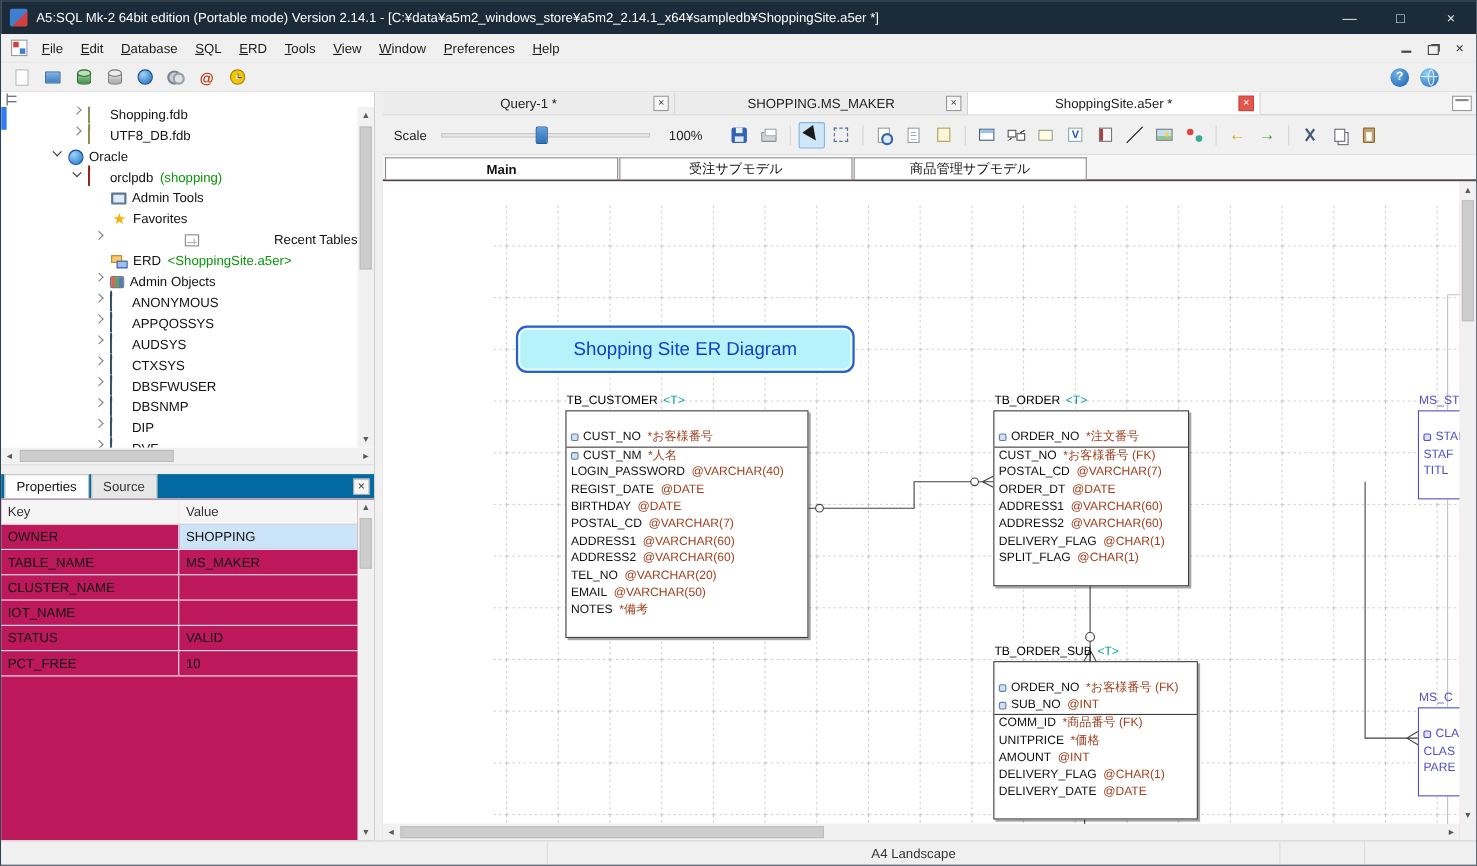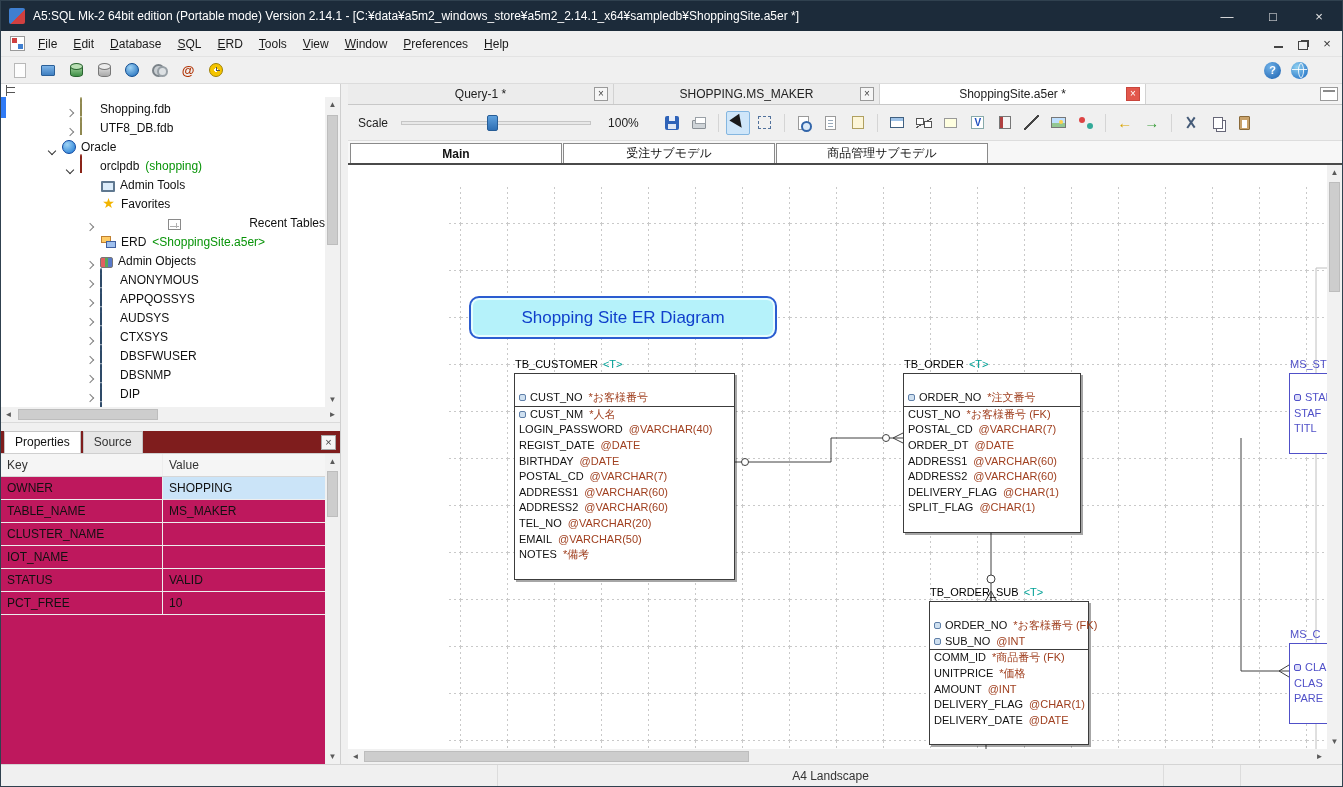"Shopping.fdb" .trow { align-items: flex-end -> flex-start }
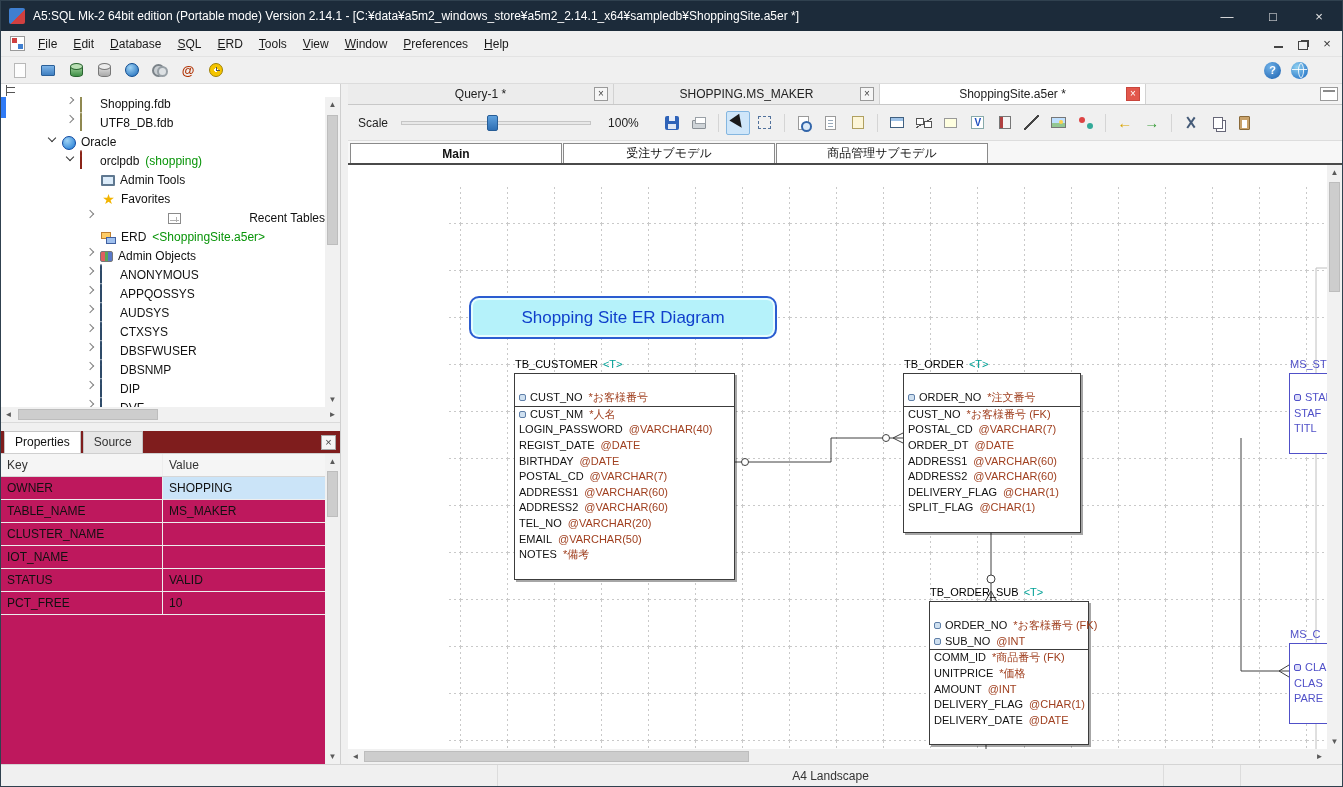"Properties" .props-tabs { background: #7f1d1d -> #0369a1 }
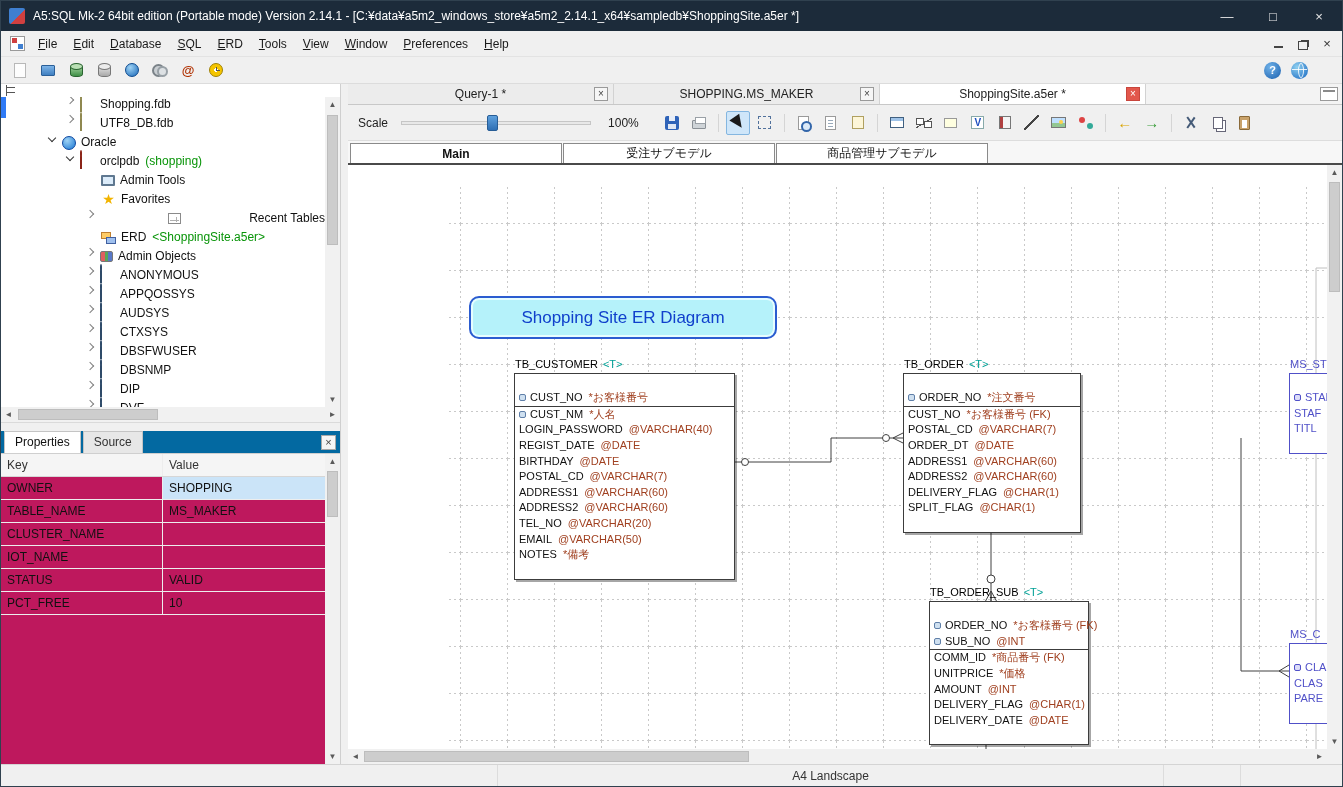"TB_ORDER_SUB <T>" div.entity { left: 581px -> 555px; width: 160px -> 186px }
